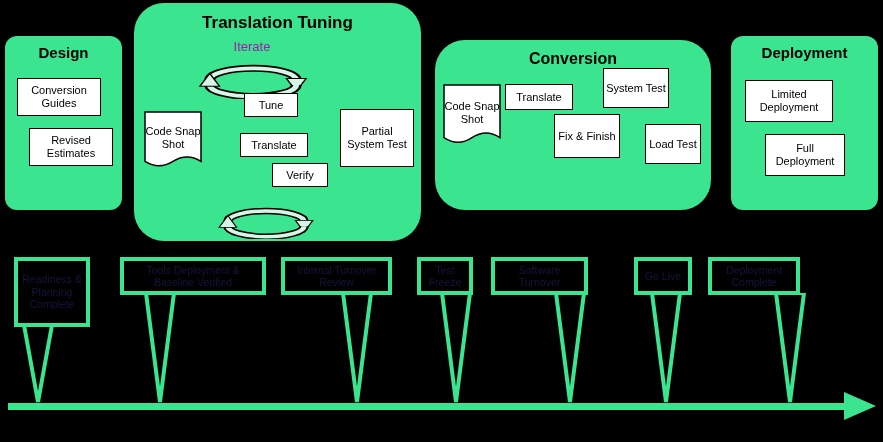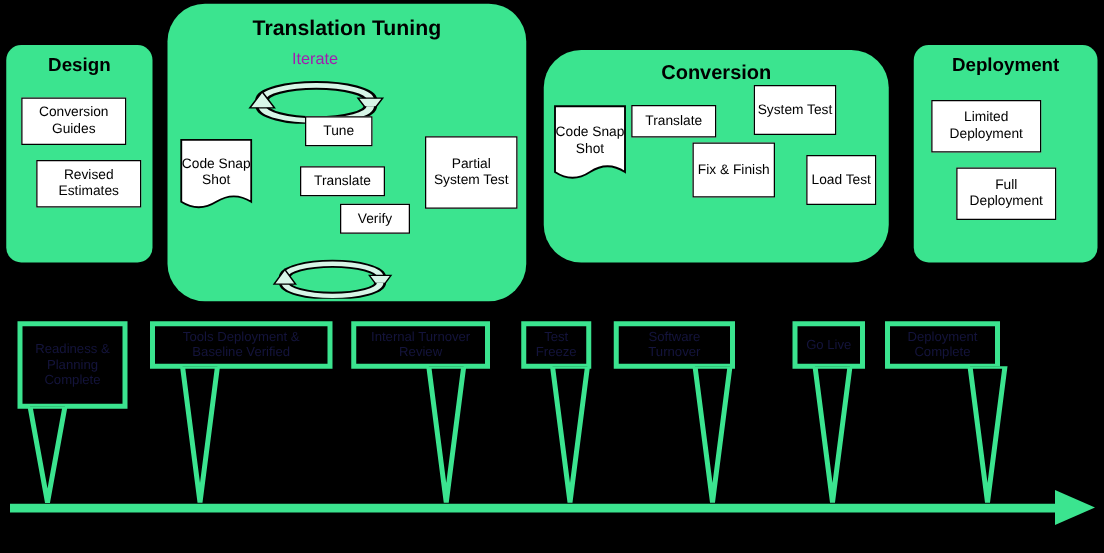"Readiness & Planning Complete" div.milestone { width: 88px -> 76px }
